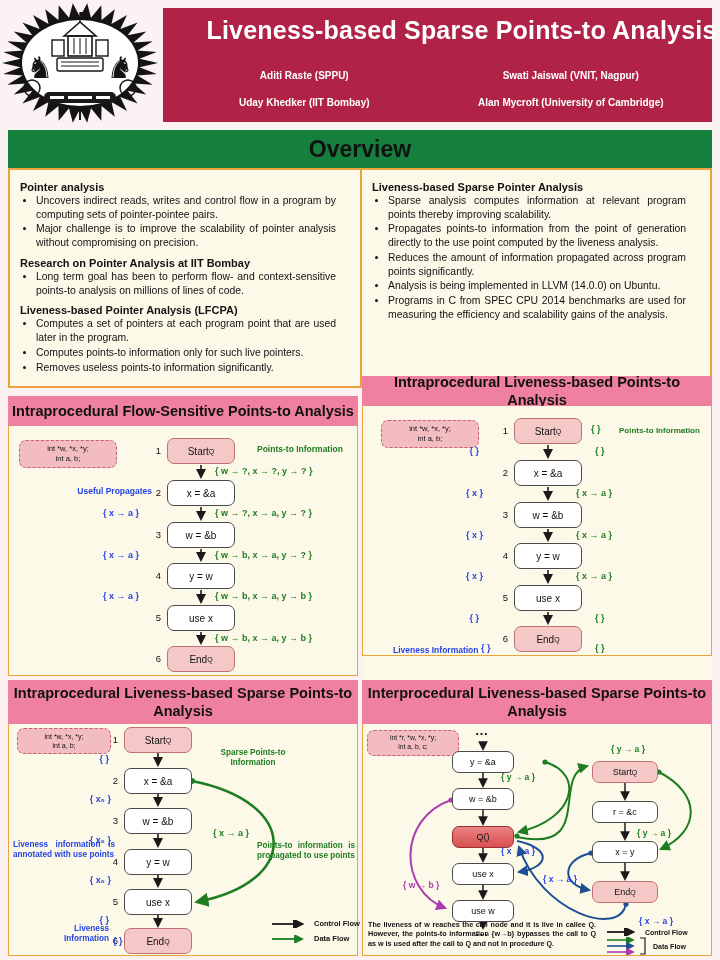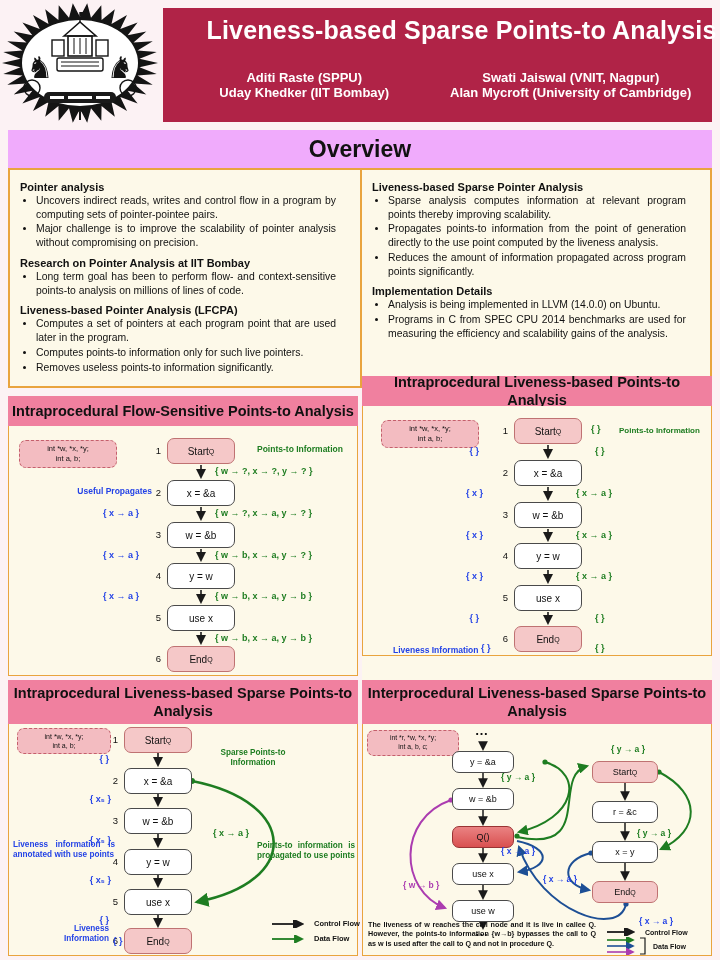"Aditi Raste (SPPU)" .authors { font-size: 13px -> 10px; row-gap: 0 -> 16px }
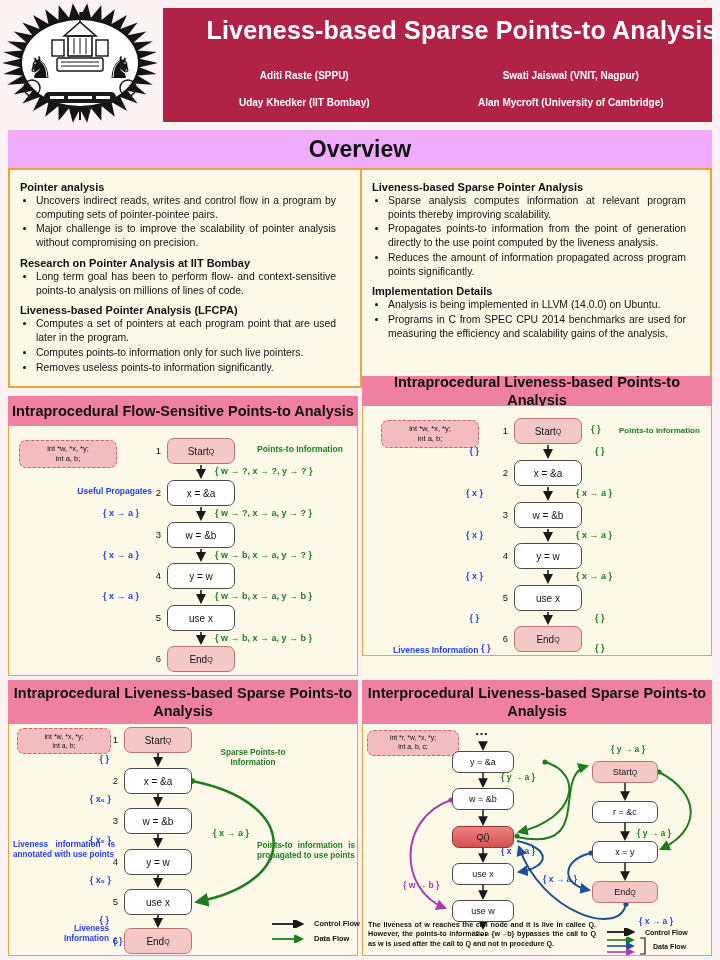"Overview" .banner { background: #f0abfc -> #15803d }
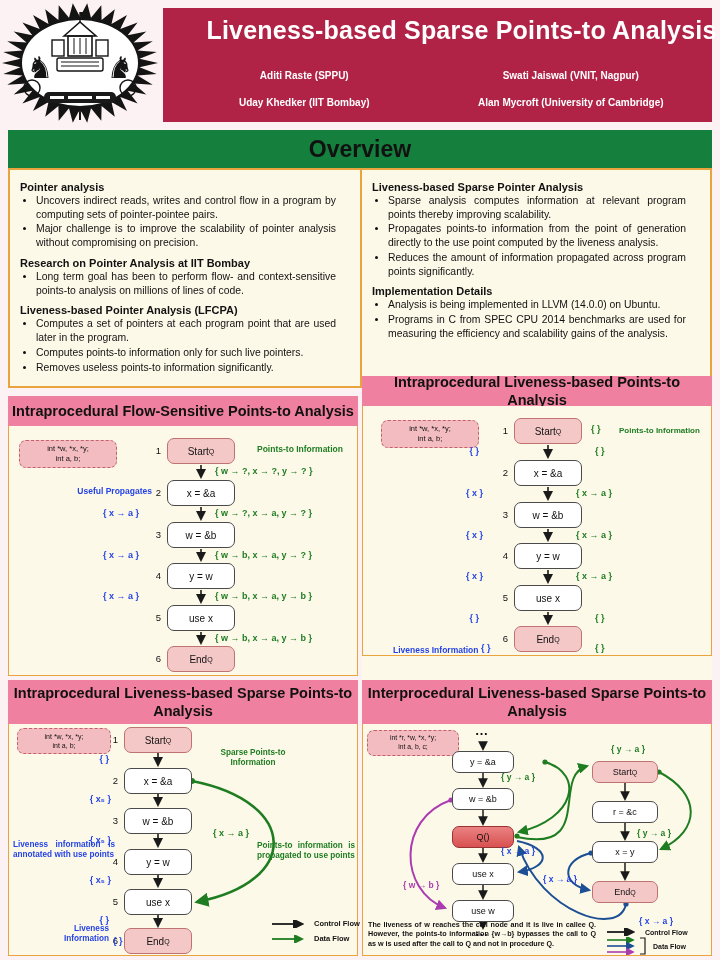"Implementation Details" div.ov-h { html: <div>Implementation Details</div> -> none }
